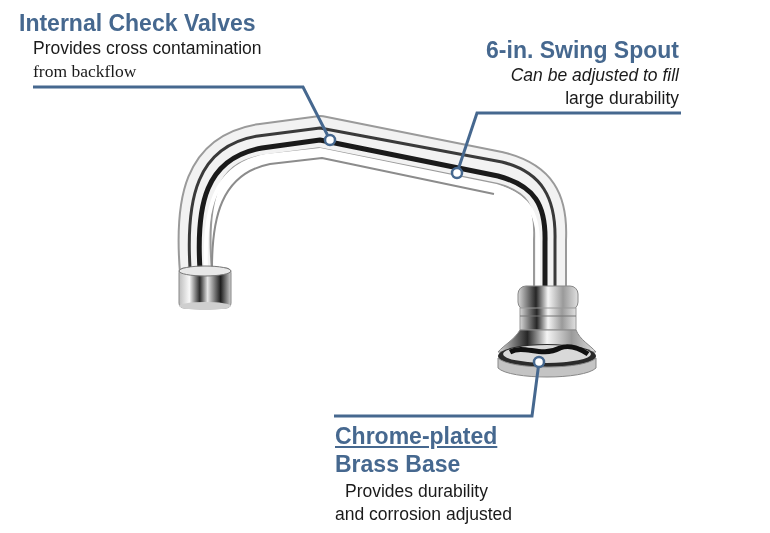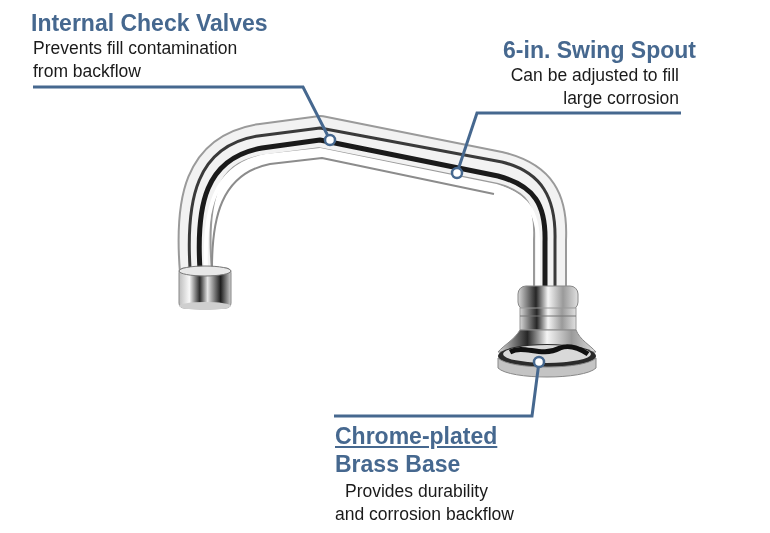"Internal Check Valves" div.title { left: 31px -> 19px }
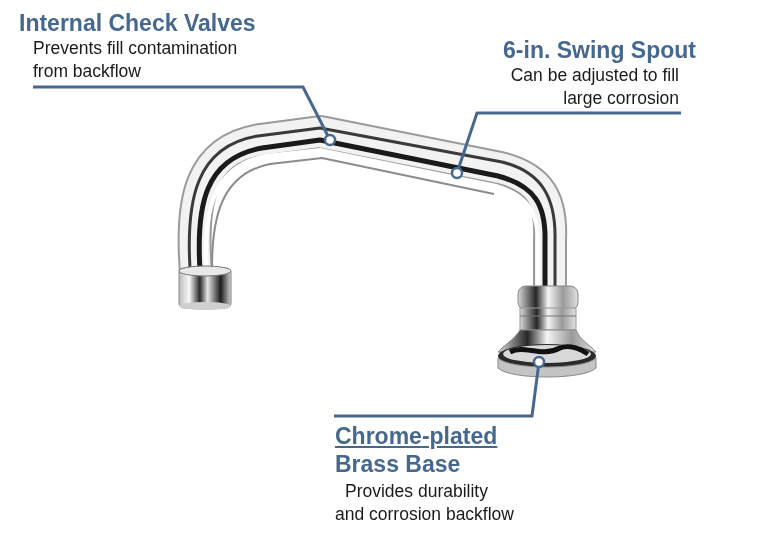"Prevents fill contamination" div.desc { text: Prevents fill -> Provides cross }
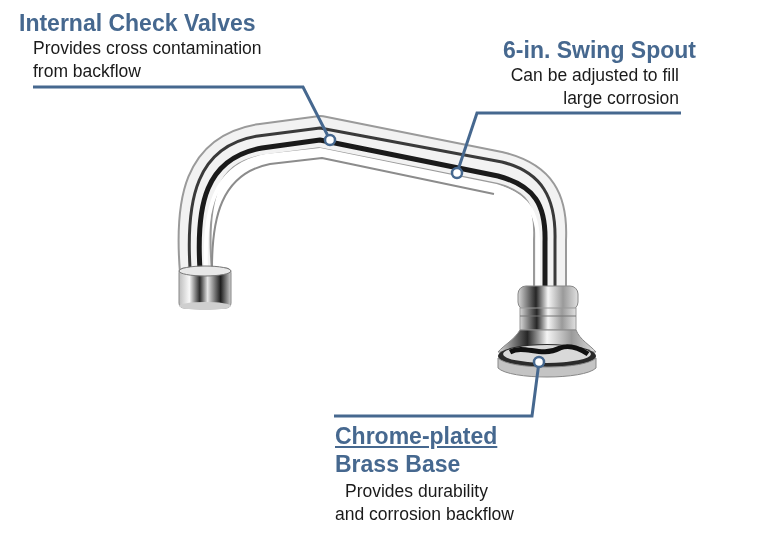"6-in. Swing Spout" div.title { right: 74px -> 91px }
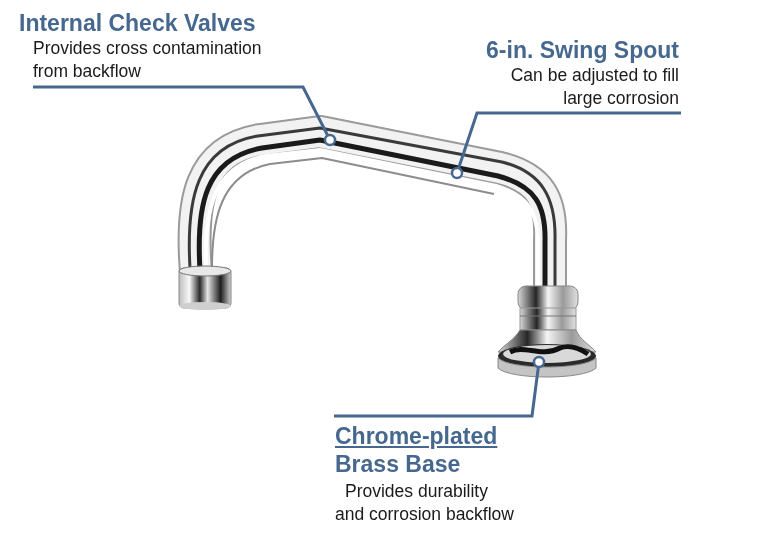"from backflow" div.desc { font-family: none -> Liberation Serif, serif }
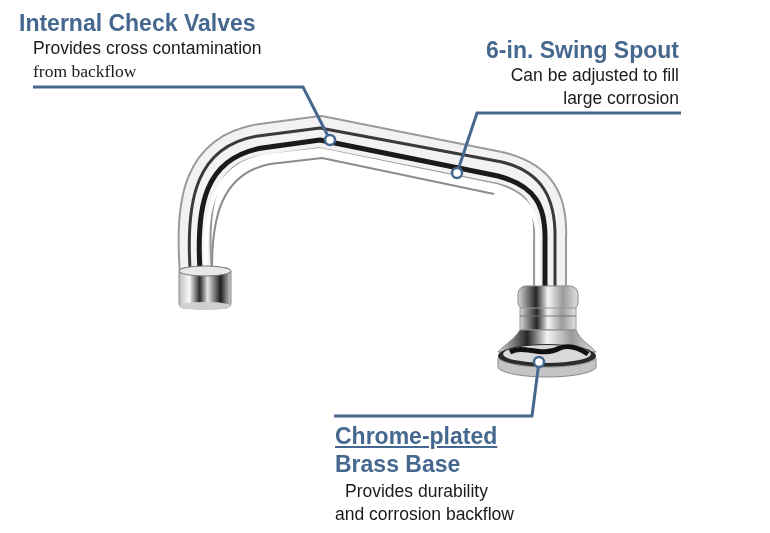"Can be adjusted to fill" div.desc { font-style: none -> italic }
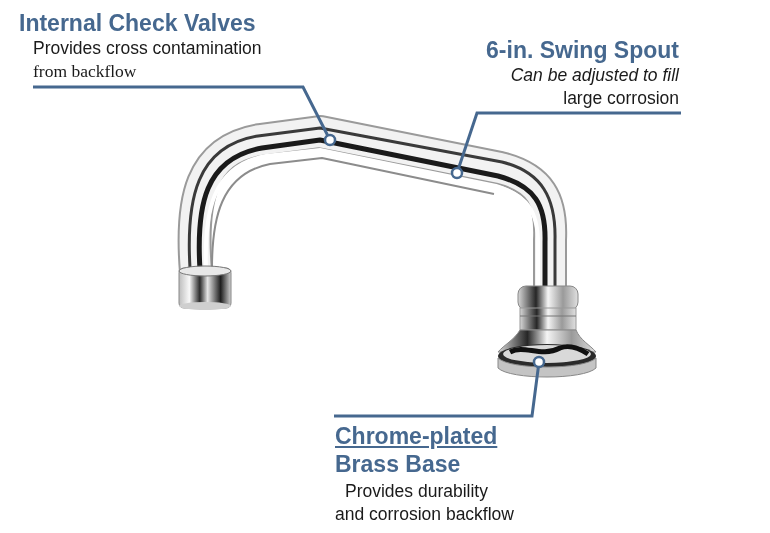"large corrosion" div.desc { text: corrosion -> durability }
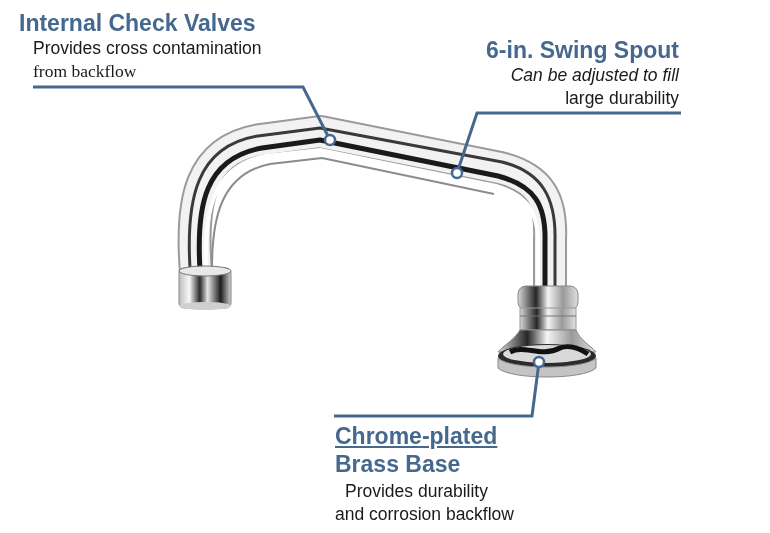"and corrosion backflow" div.desc { text: backflow -> adjusted }
